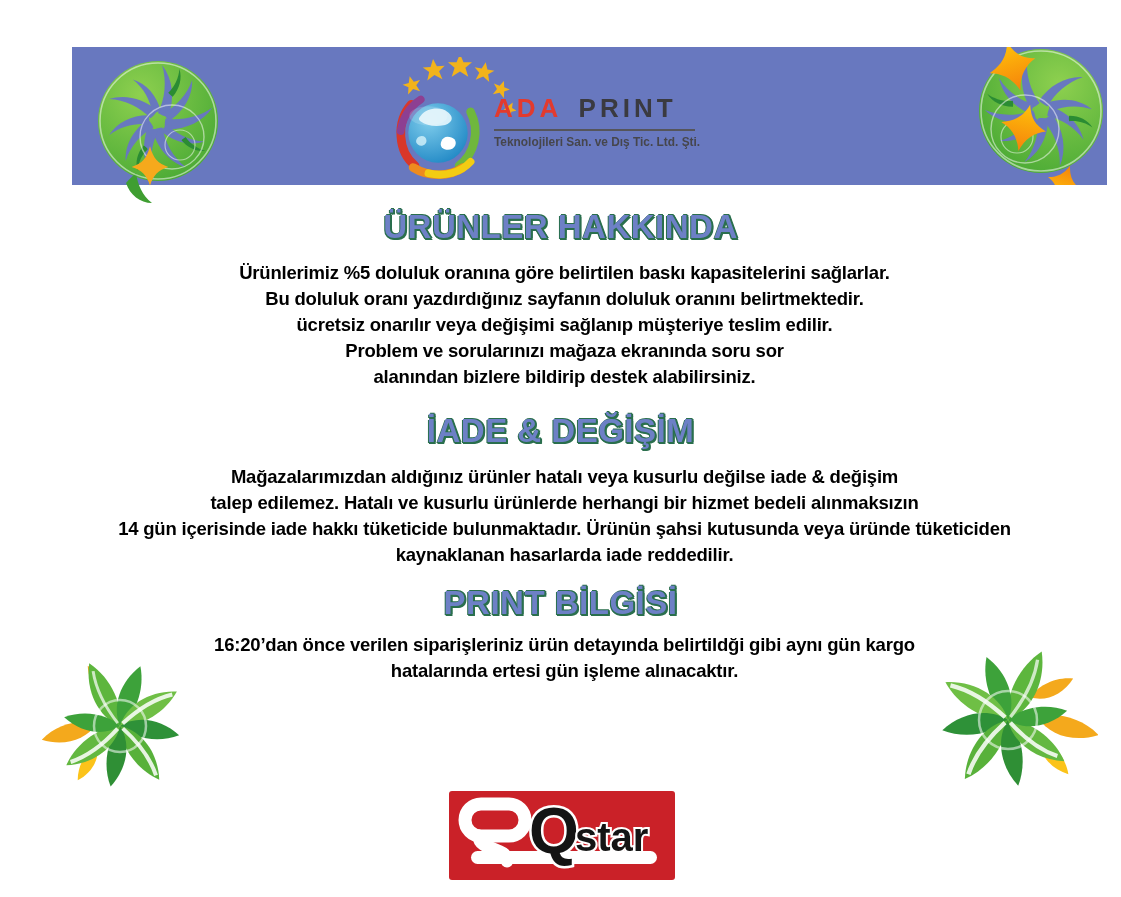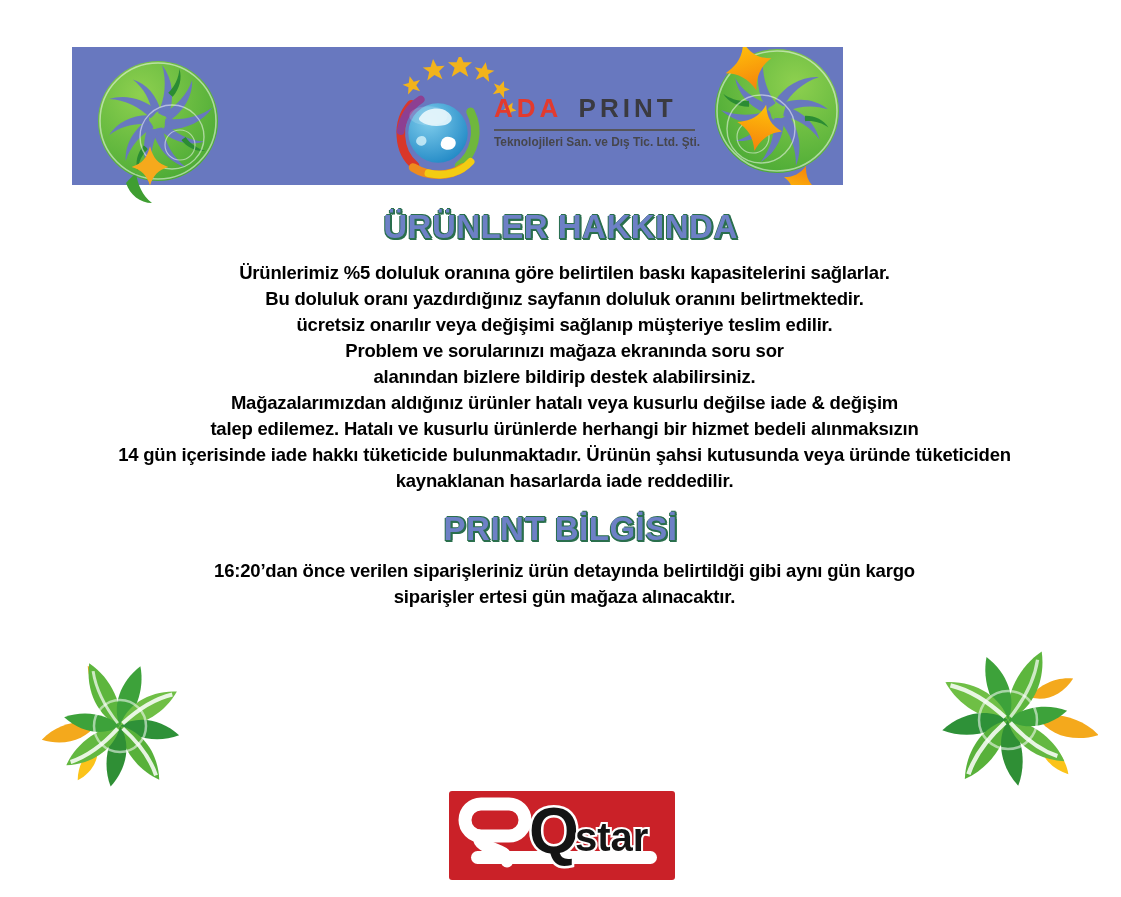"ADA PRINT" .banner { width: 771px -> 1035px }
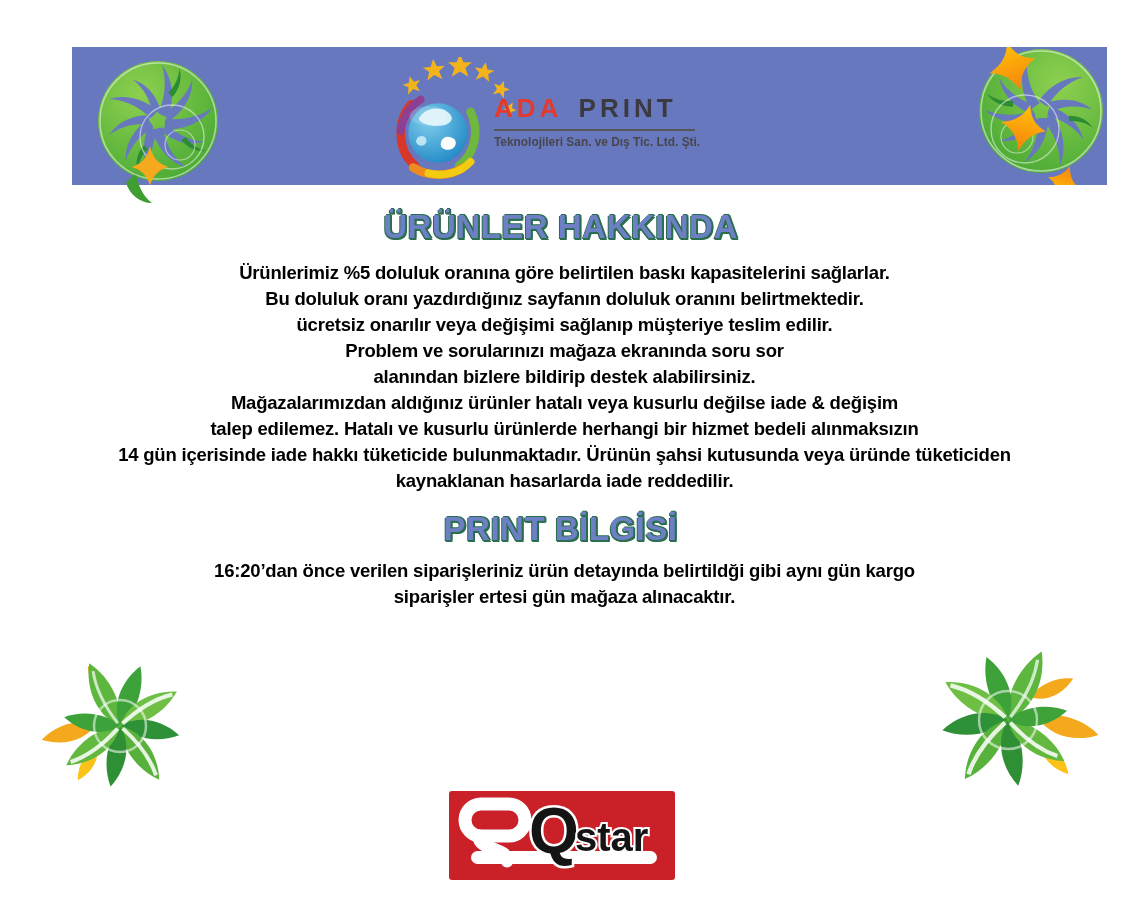"İADE & DEĞİŞİM" h2.section-heading { html: none -> <h2>İADE &amp; DEĞİŞİM</h2> }
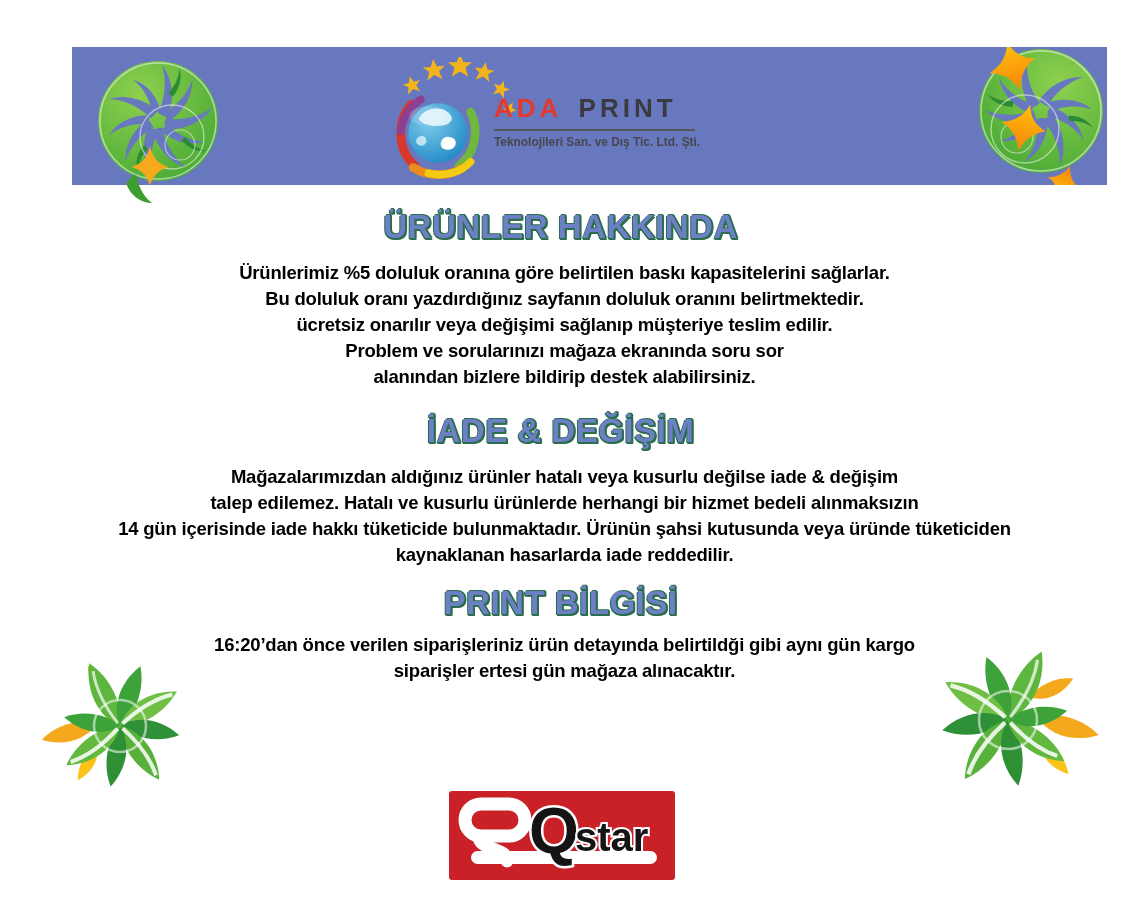"siparişler ertesi gün mağaza" div.body-line { text: siparişler ertesi gün mağaza -> hatalarında ertesi gün işleme }
